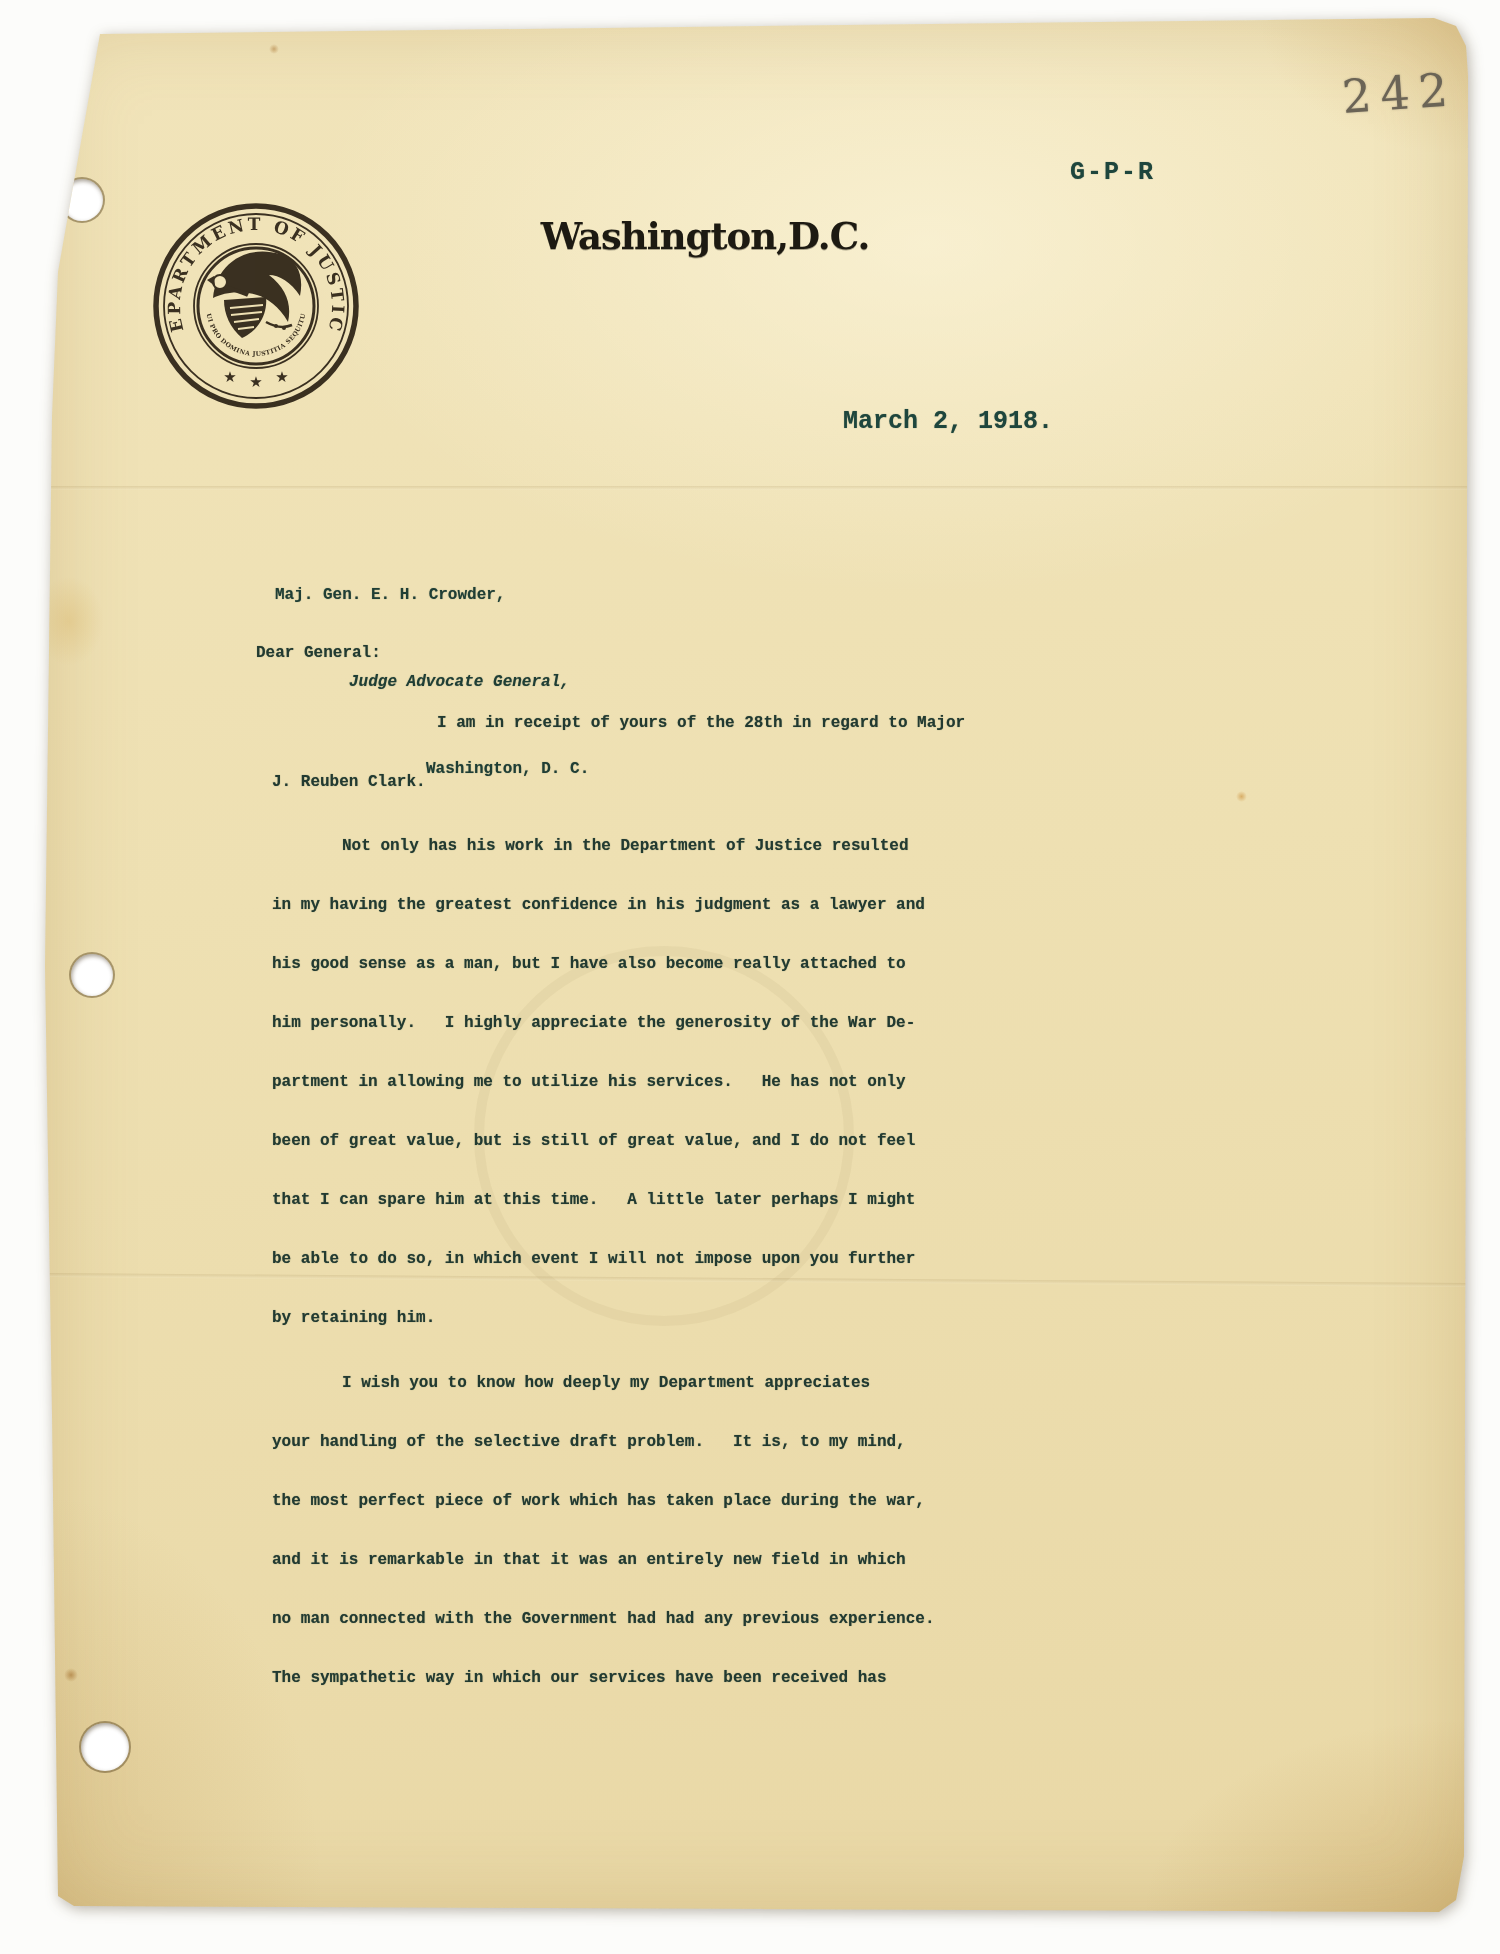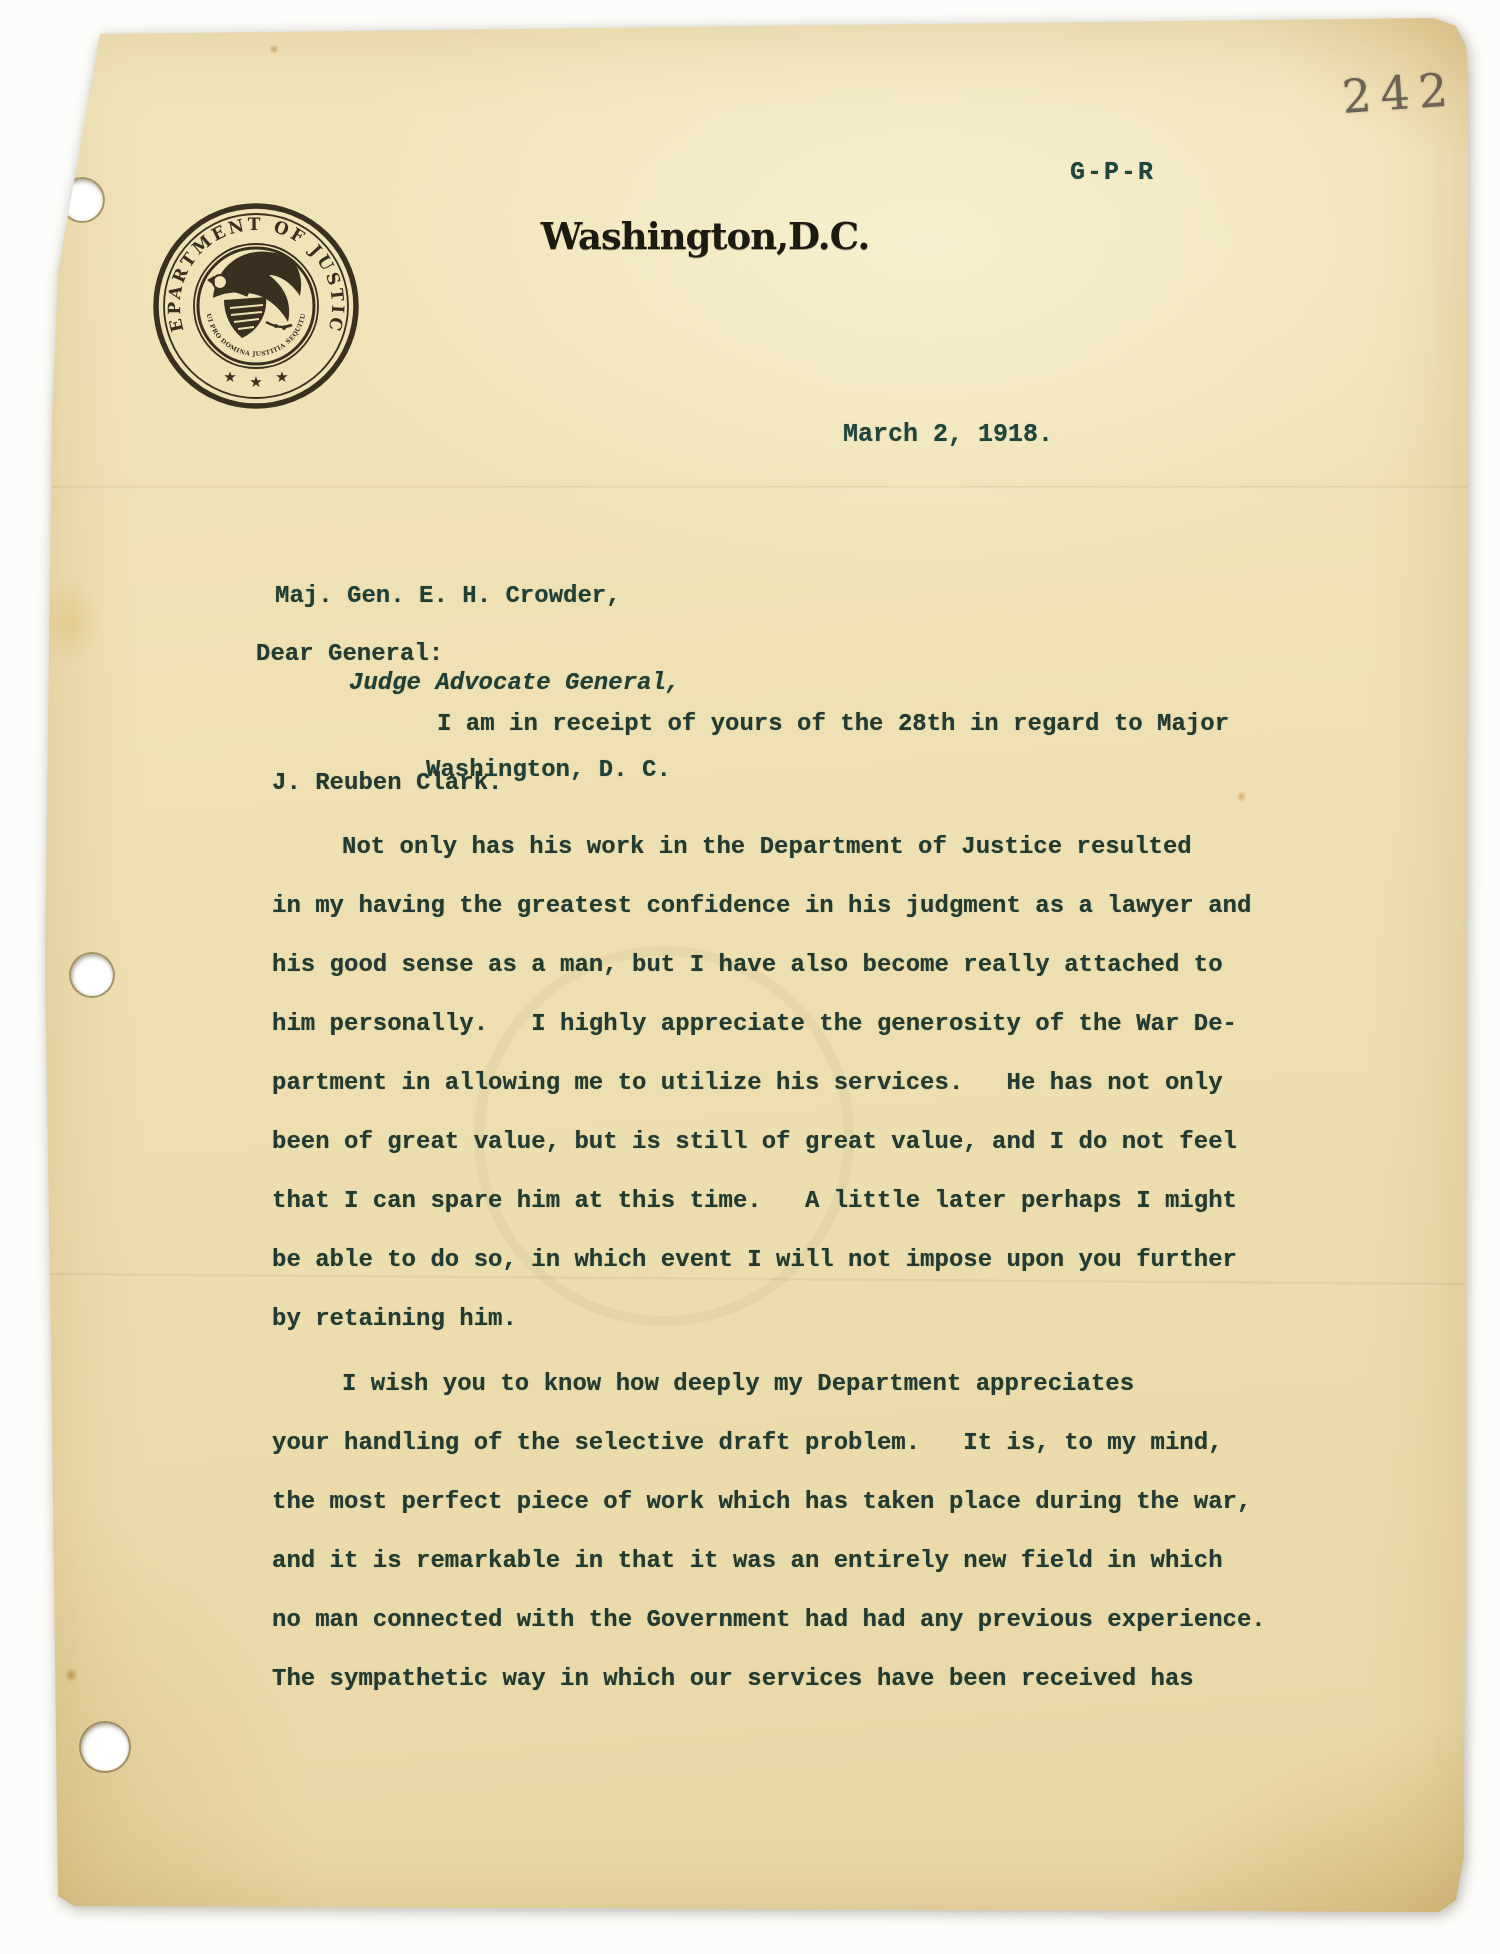"March 2, 1918." .date-line { top: 404px -> 391px }
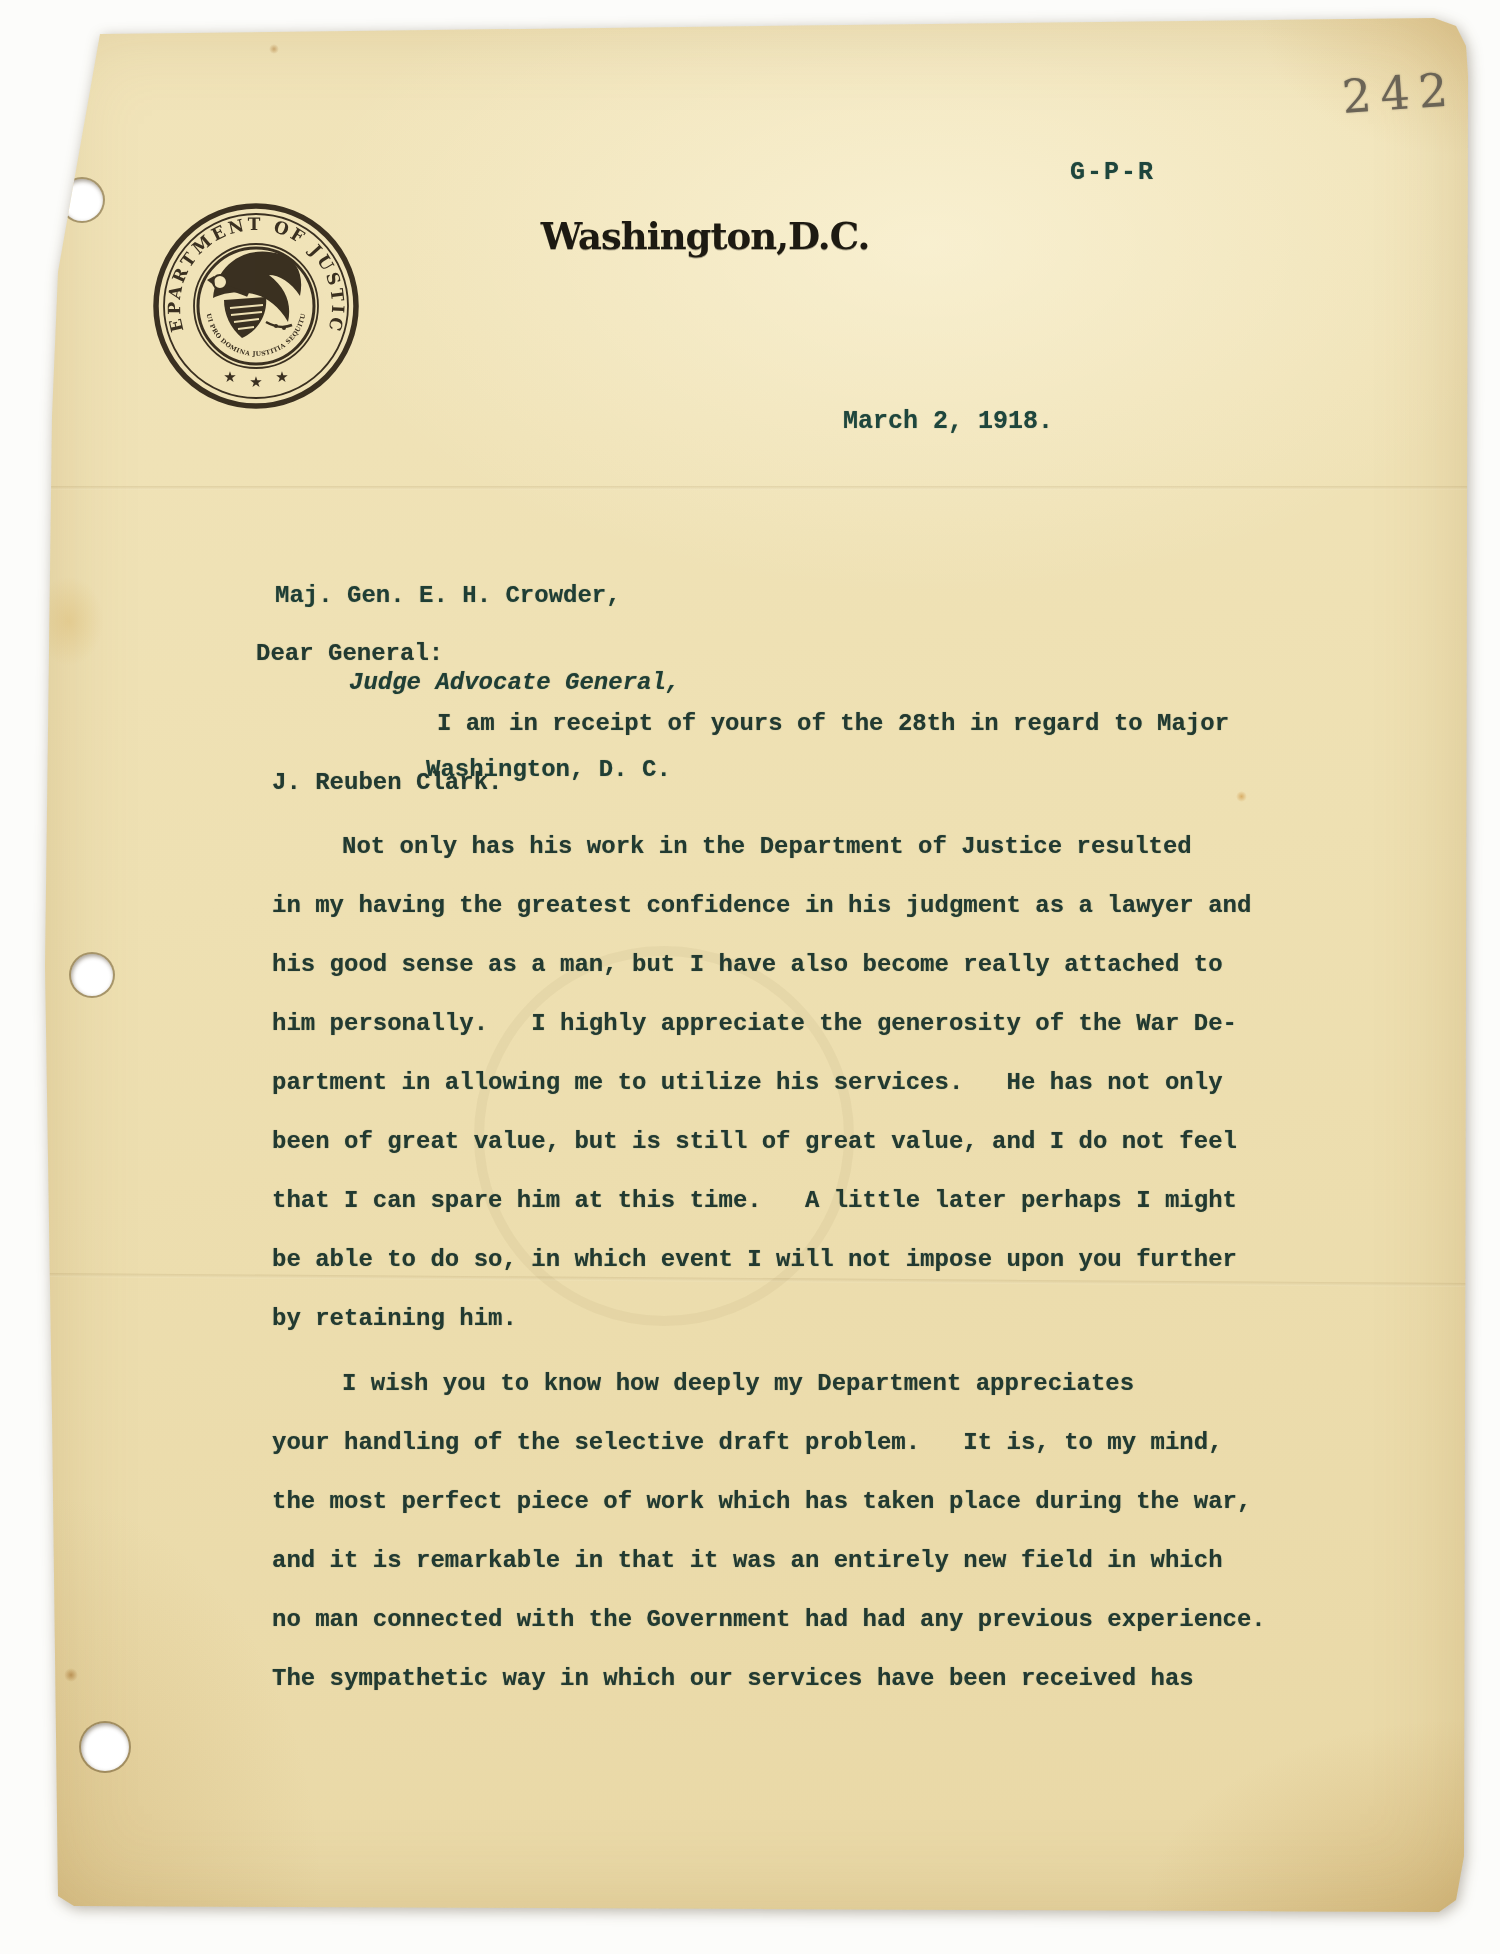"Maj. Gen. E. H. Crowder," .typed { font-size: 24px -> 16px }
